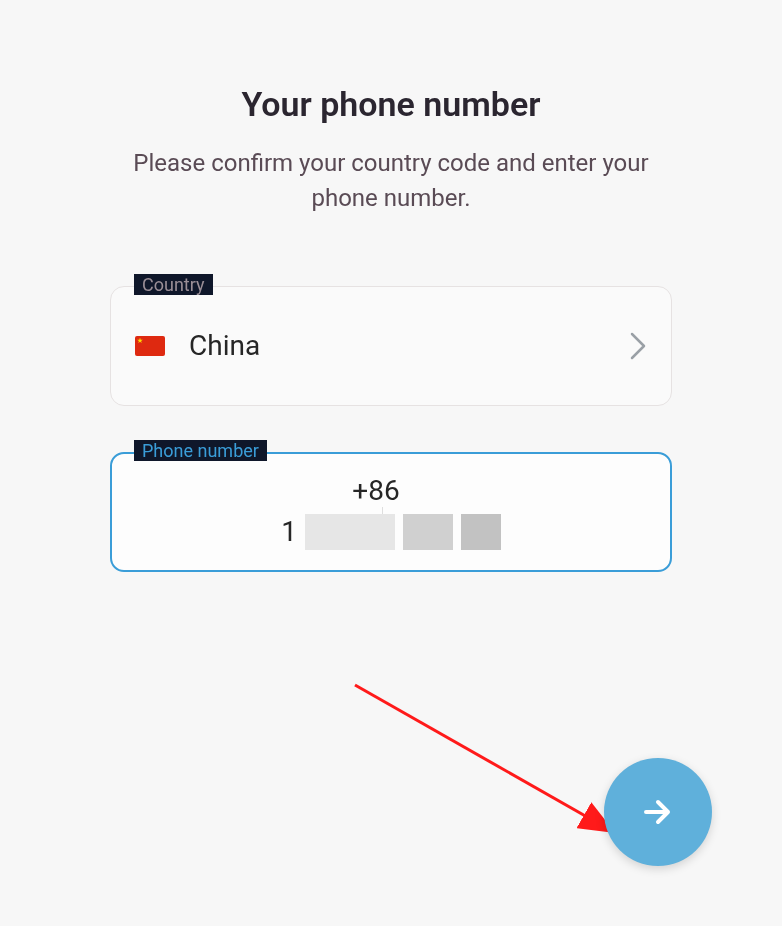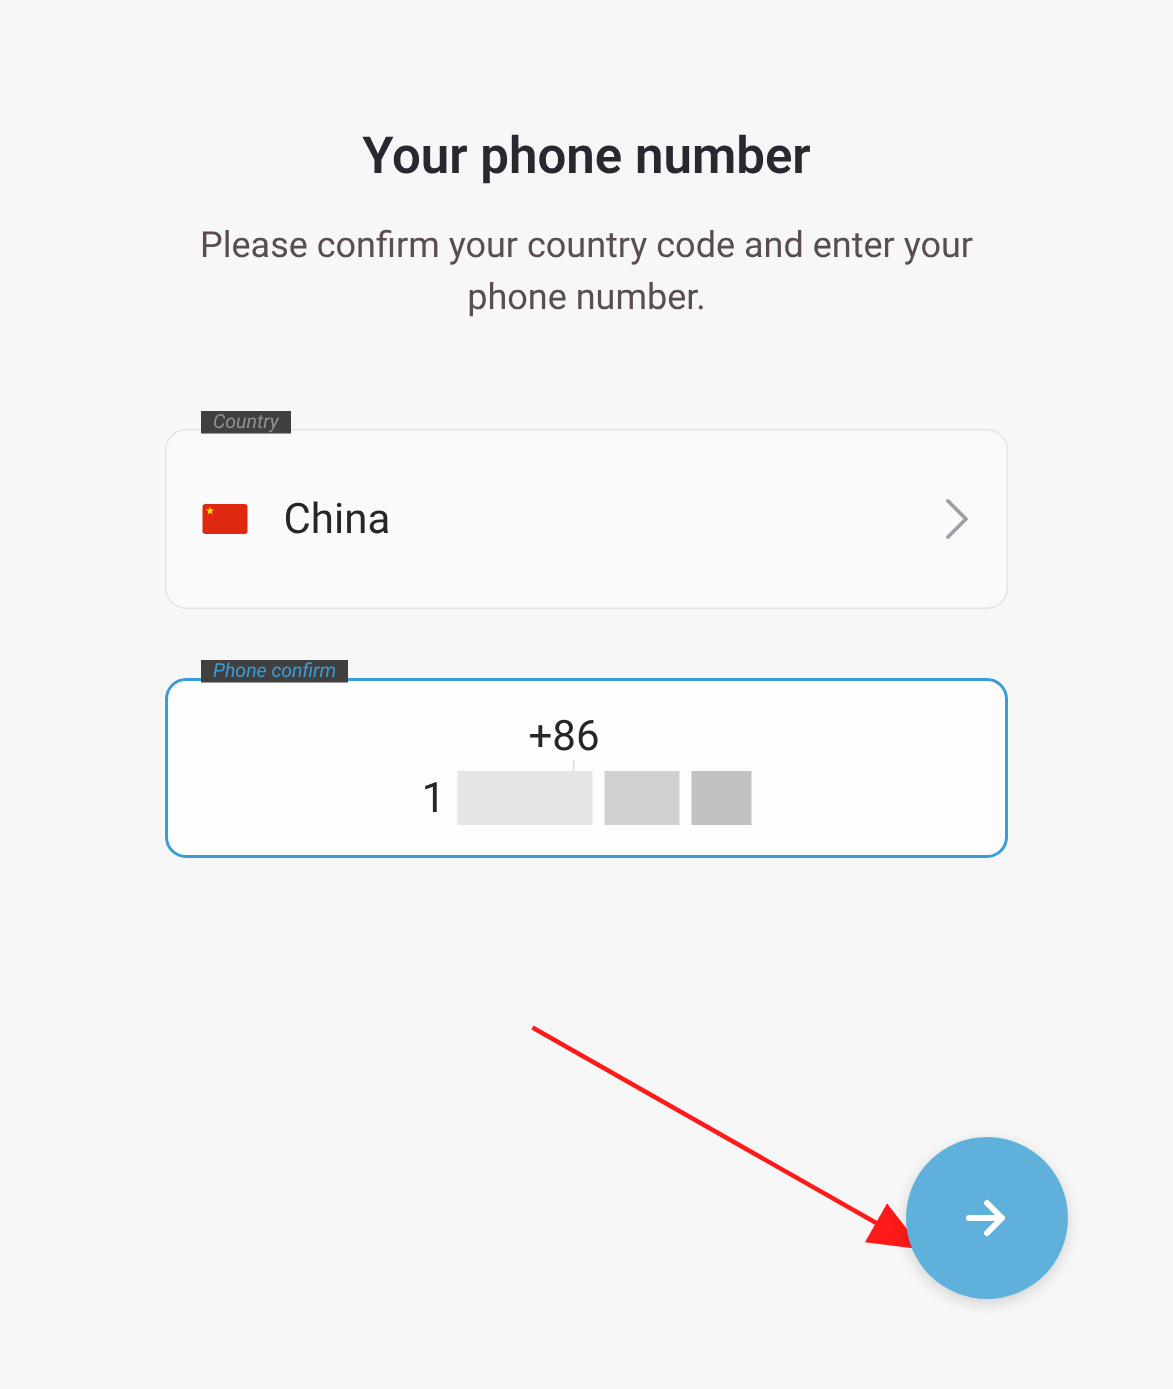"Country" .field-label { background: #404040 -> #0f172a; font-size: 13px -> 18px; font-style: italic -> none }
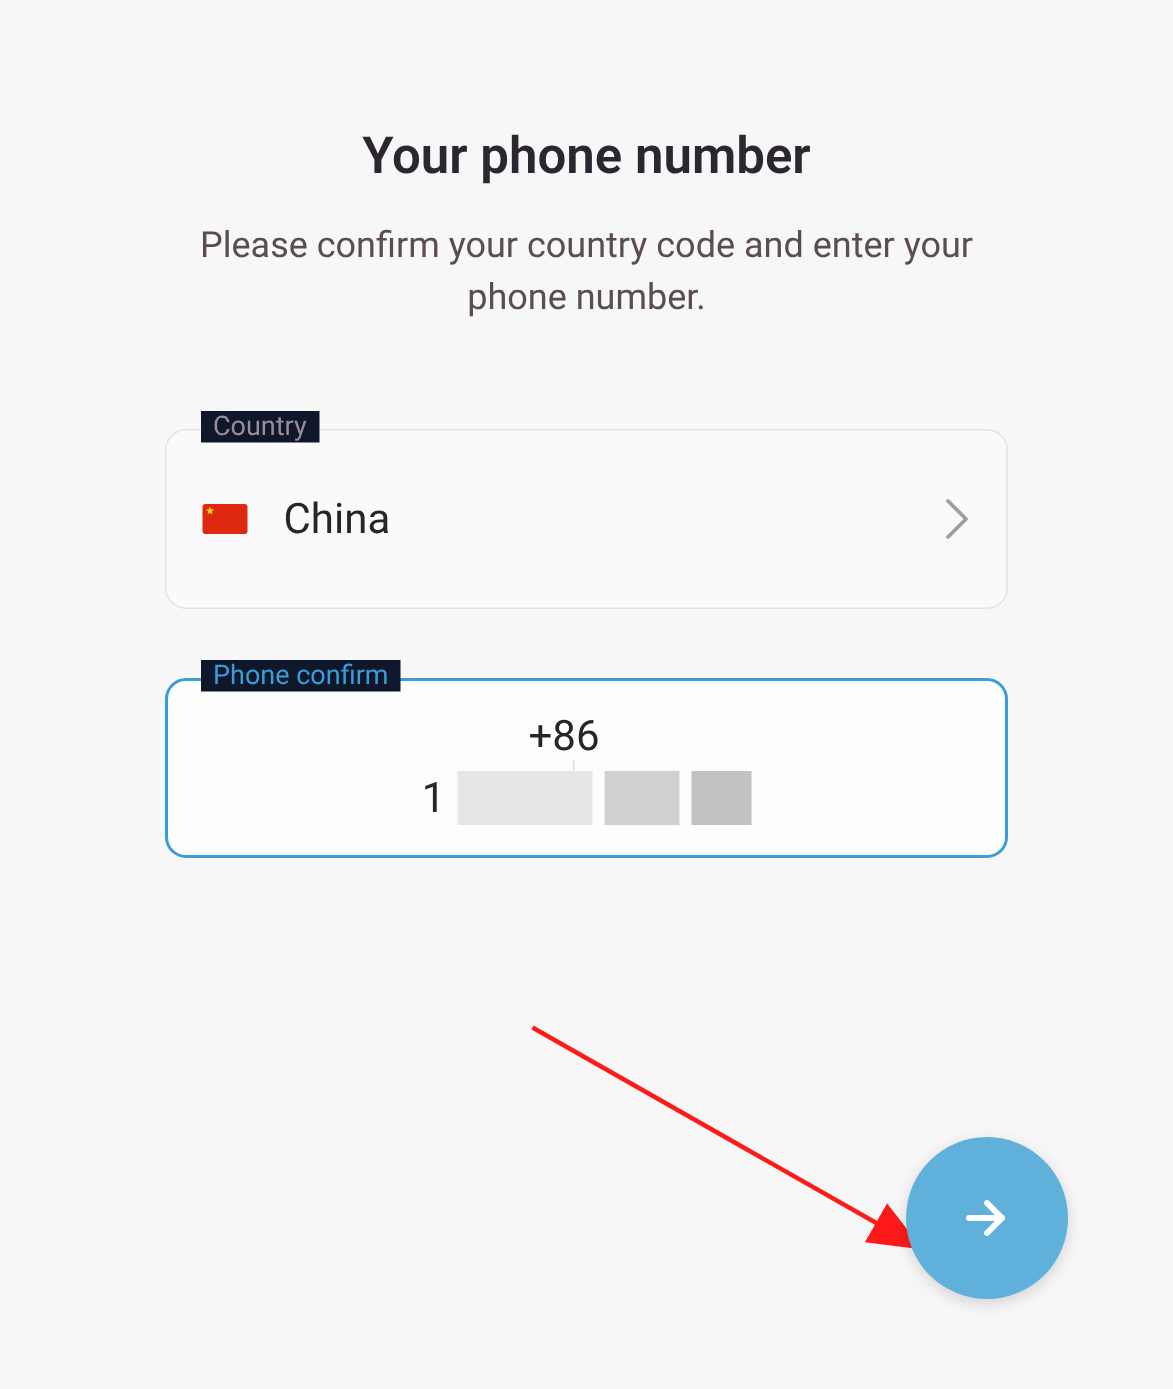"Phone confirm" span.field-label { text: confirm -> number }
